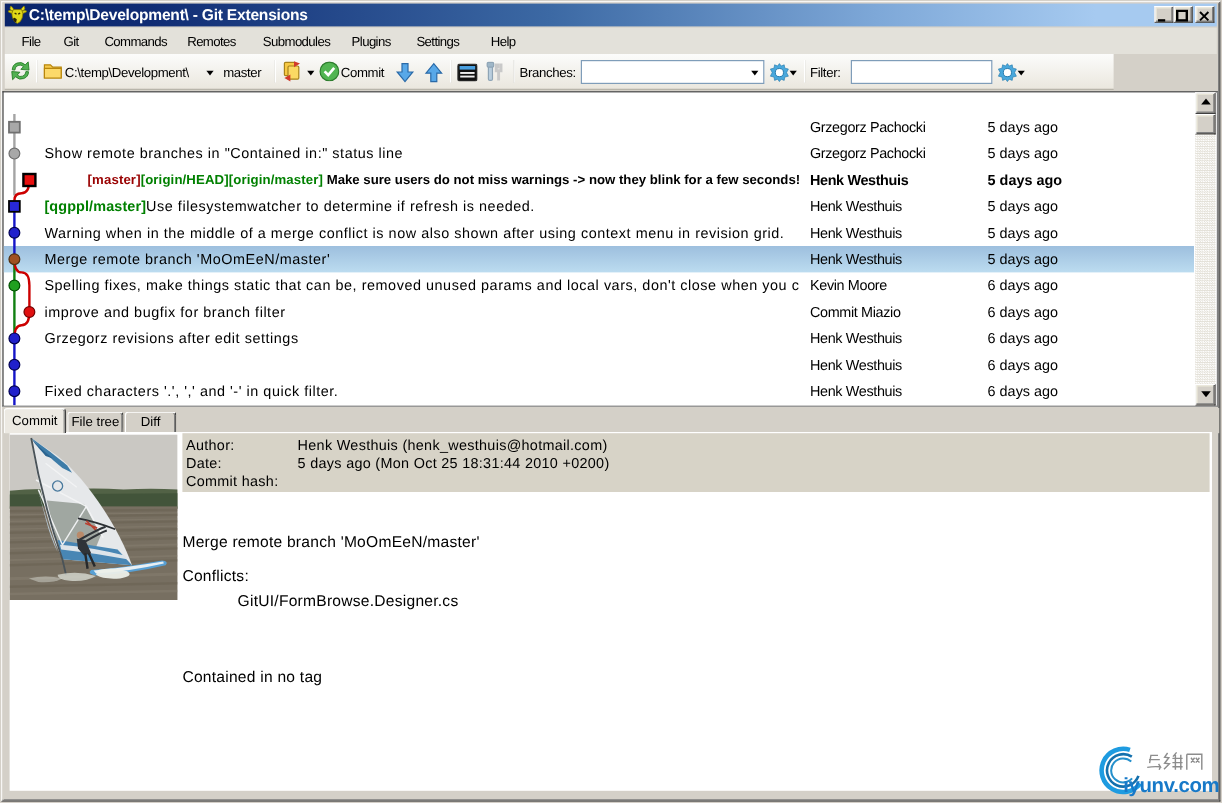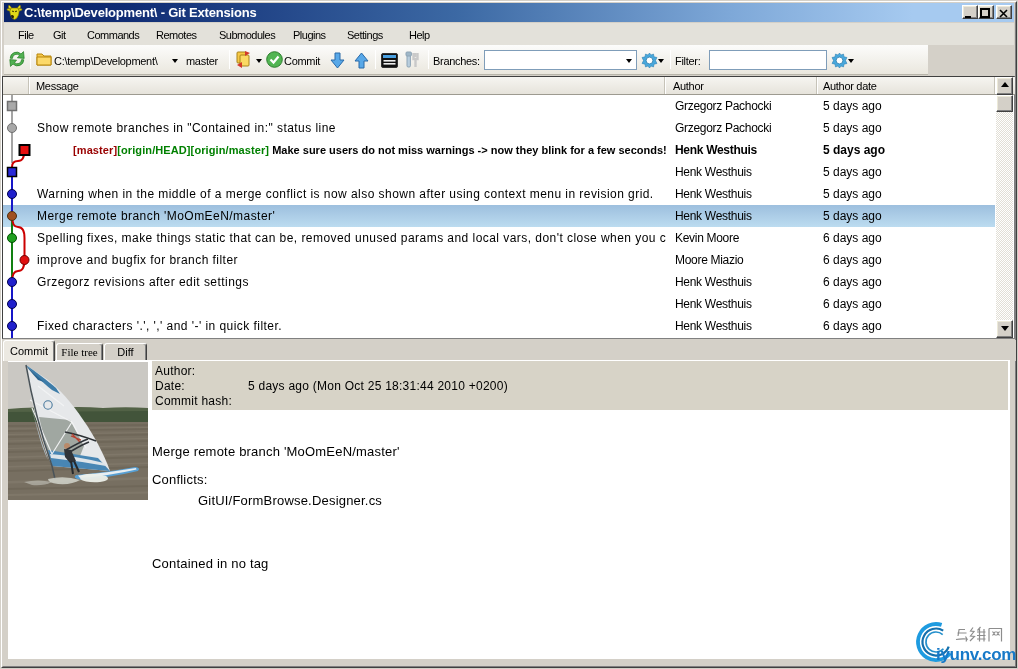"Message" div.abs { html: <div> <div></div> <div></div> <div></div> <div></div> <span>Message</span> <span>Author</span> <span>Author date</span> </div> -> none }
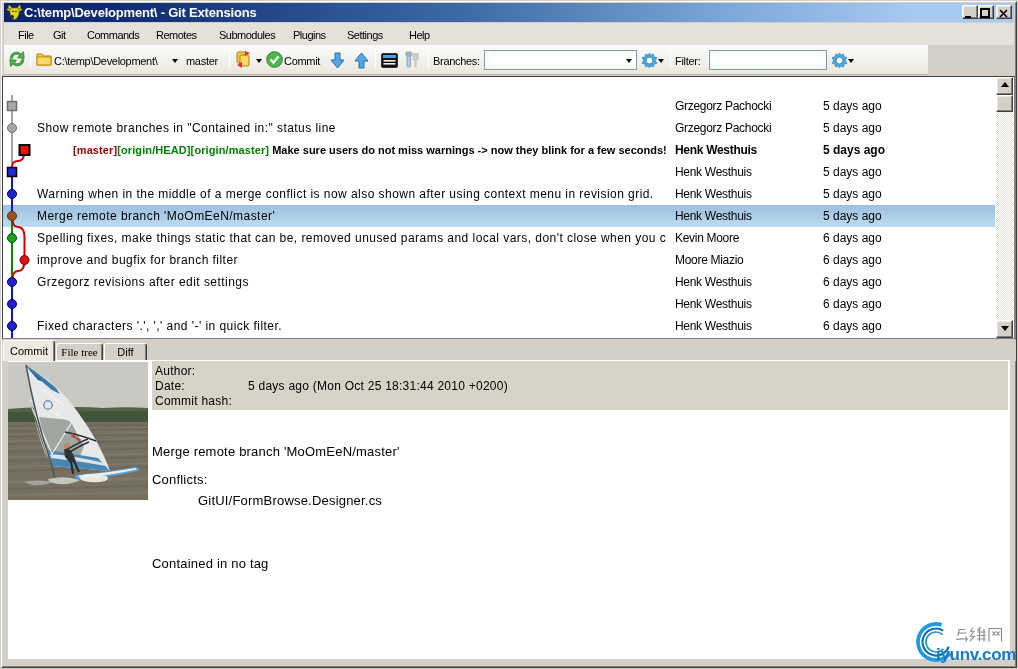"[qgppl/master]Use filesystemwatcher to" span.msg { html: none -> <span><span>[qgppl/master]</span>Use filesystemwatcher to determine if refresh is needed.</span> }
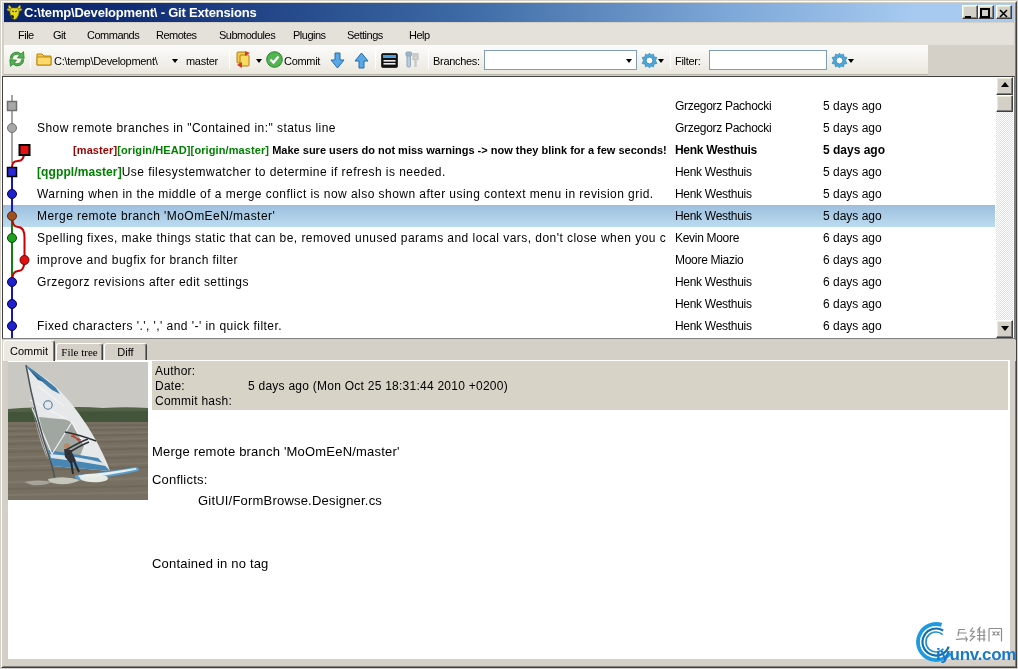"Moore Miazio" span.auth { text: Moore -> Commit }
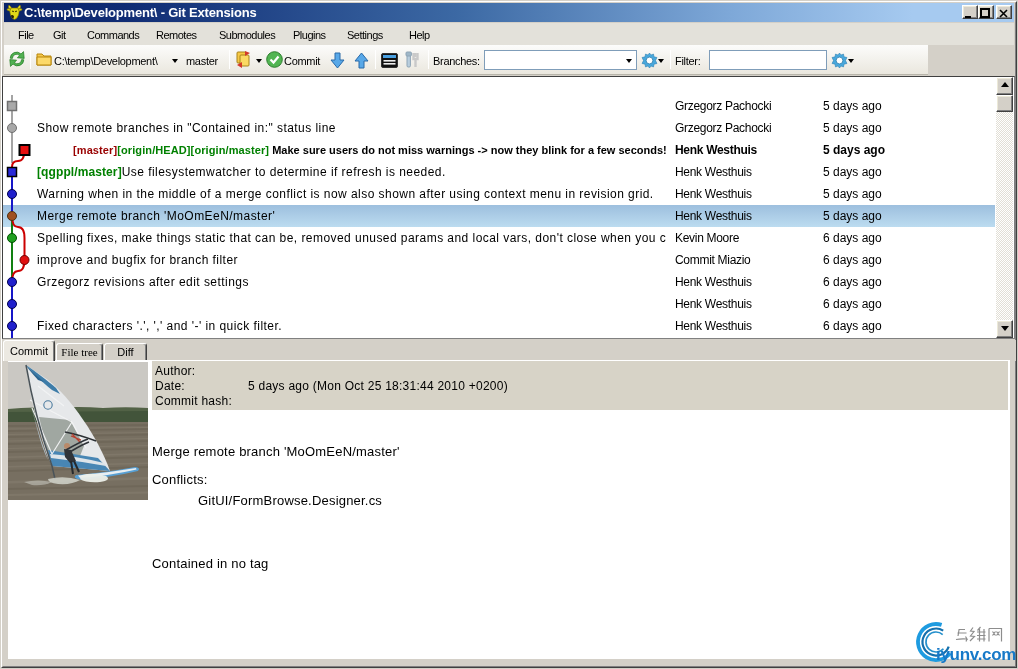"File tree" div.tab { font-family: Liberation Serif, serif -> none }
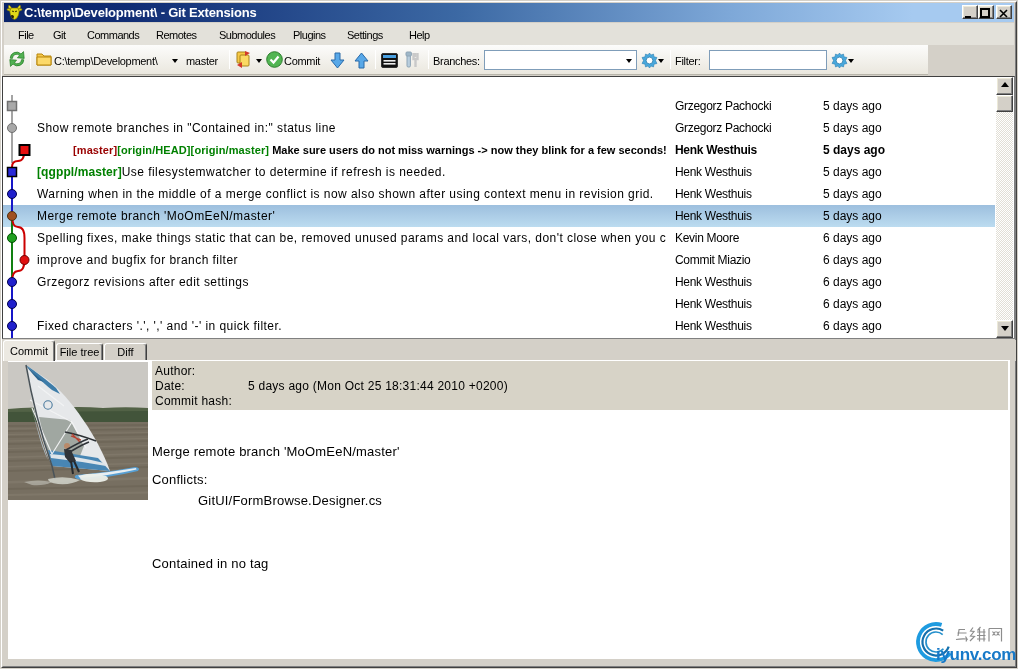"Henk Westhuis (henk_westhuis@hotmail.com)" div { html: none -> <div>Henk Westhuis (henk_westhuis@hotmail.com)</div> }
